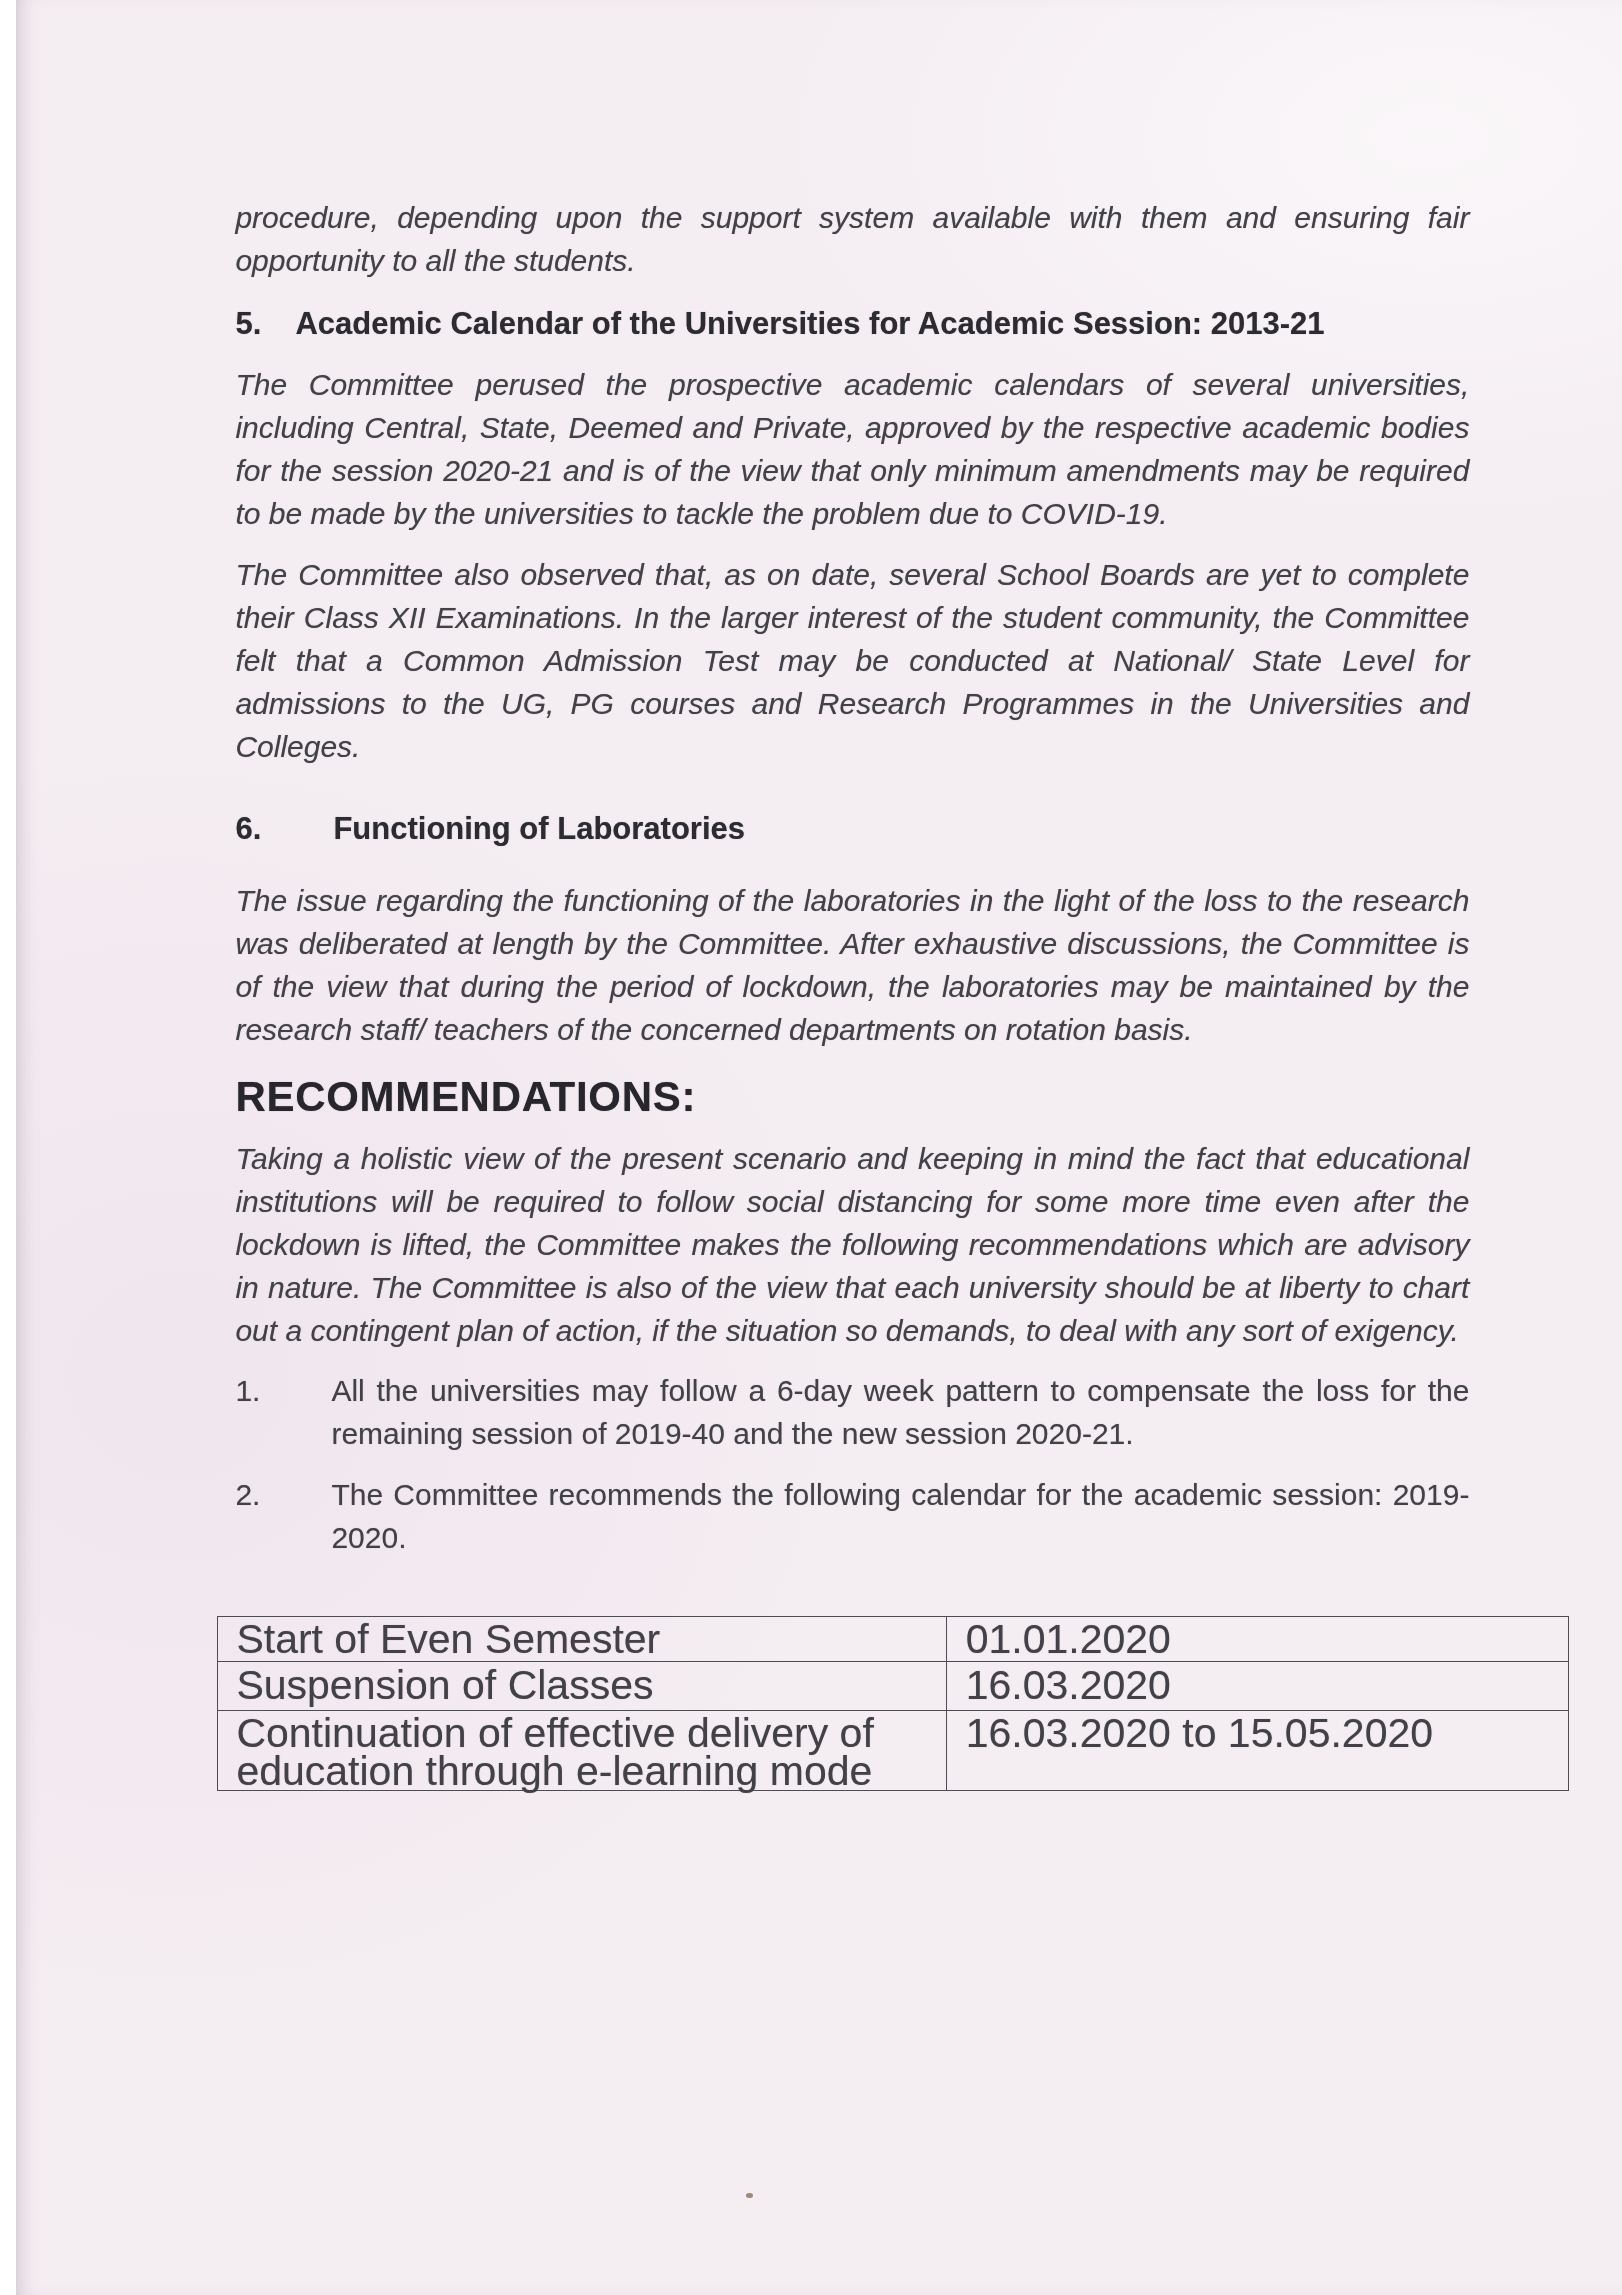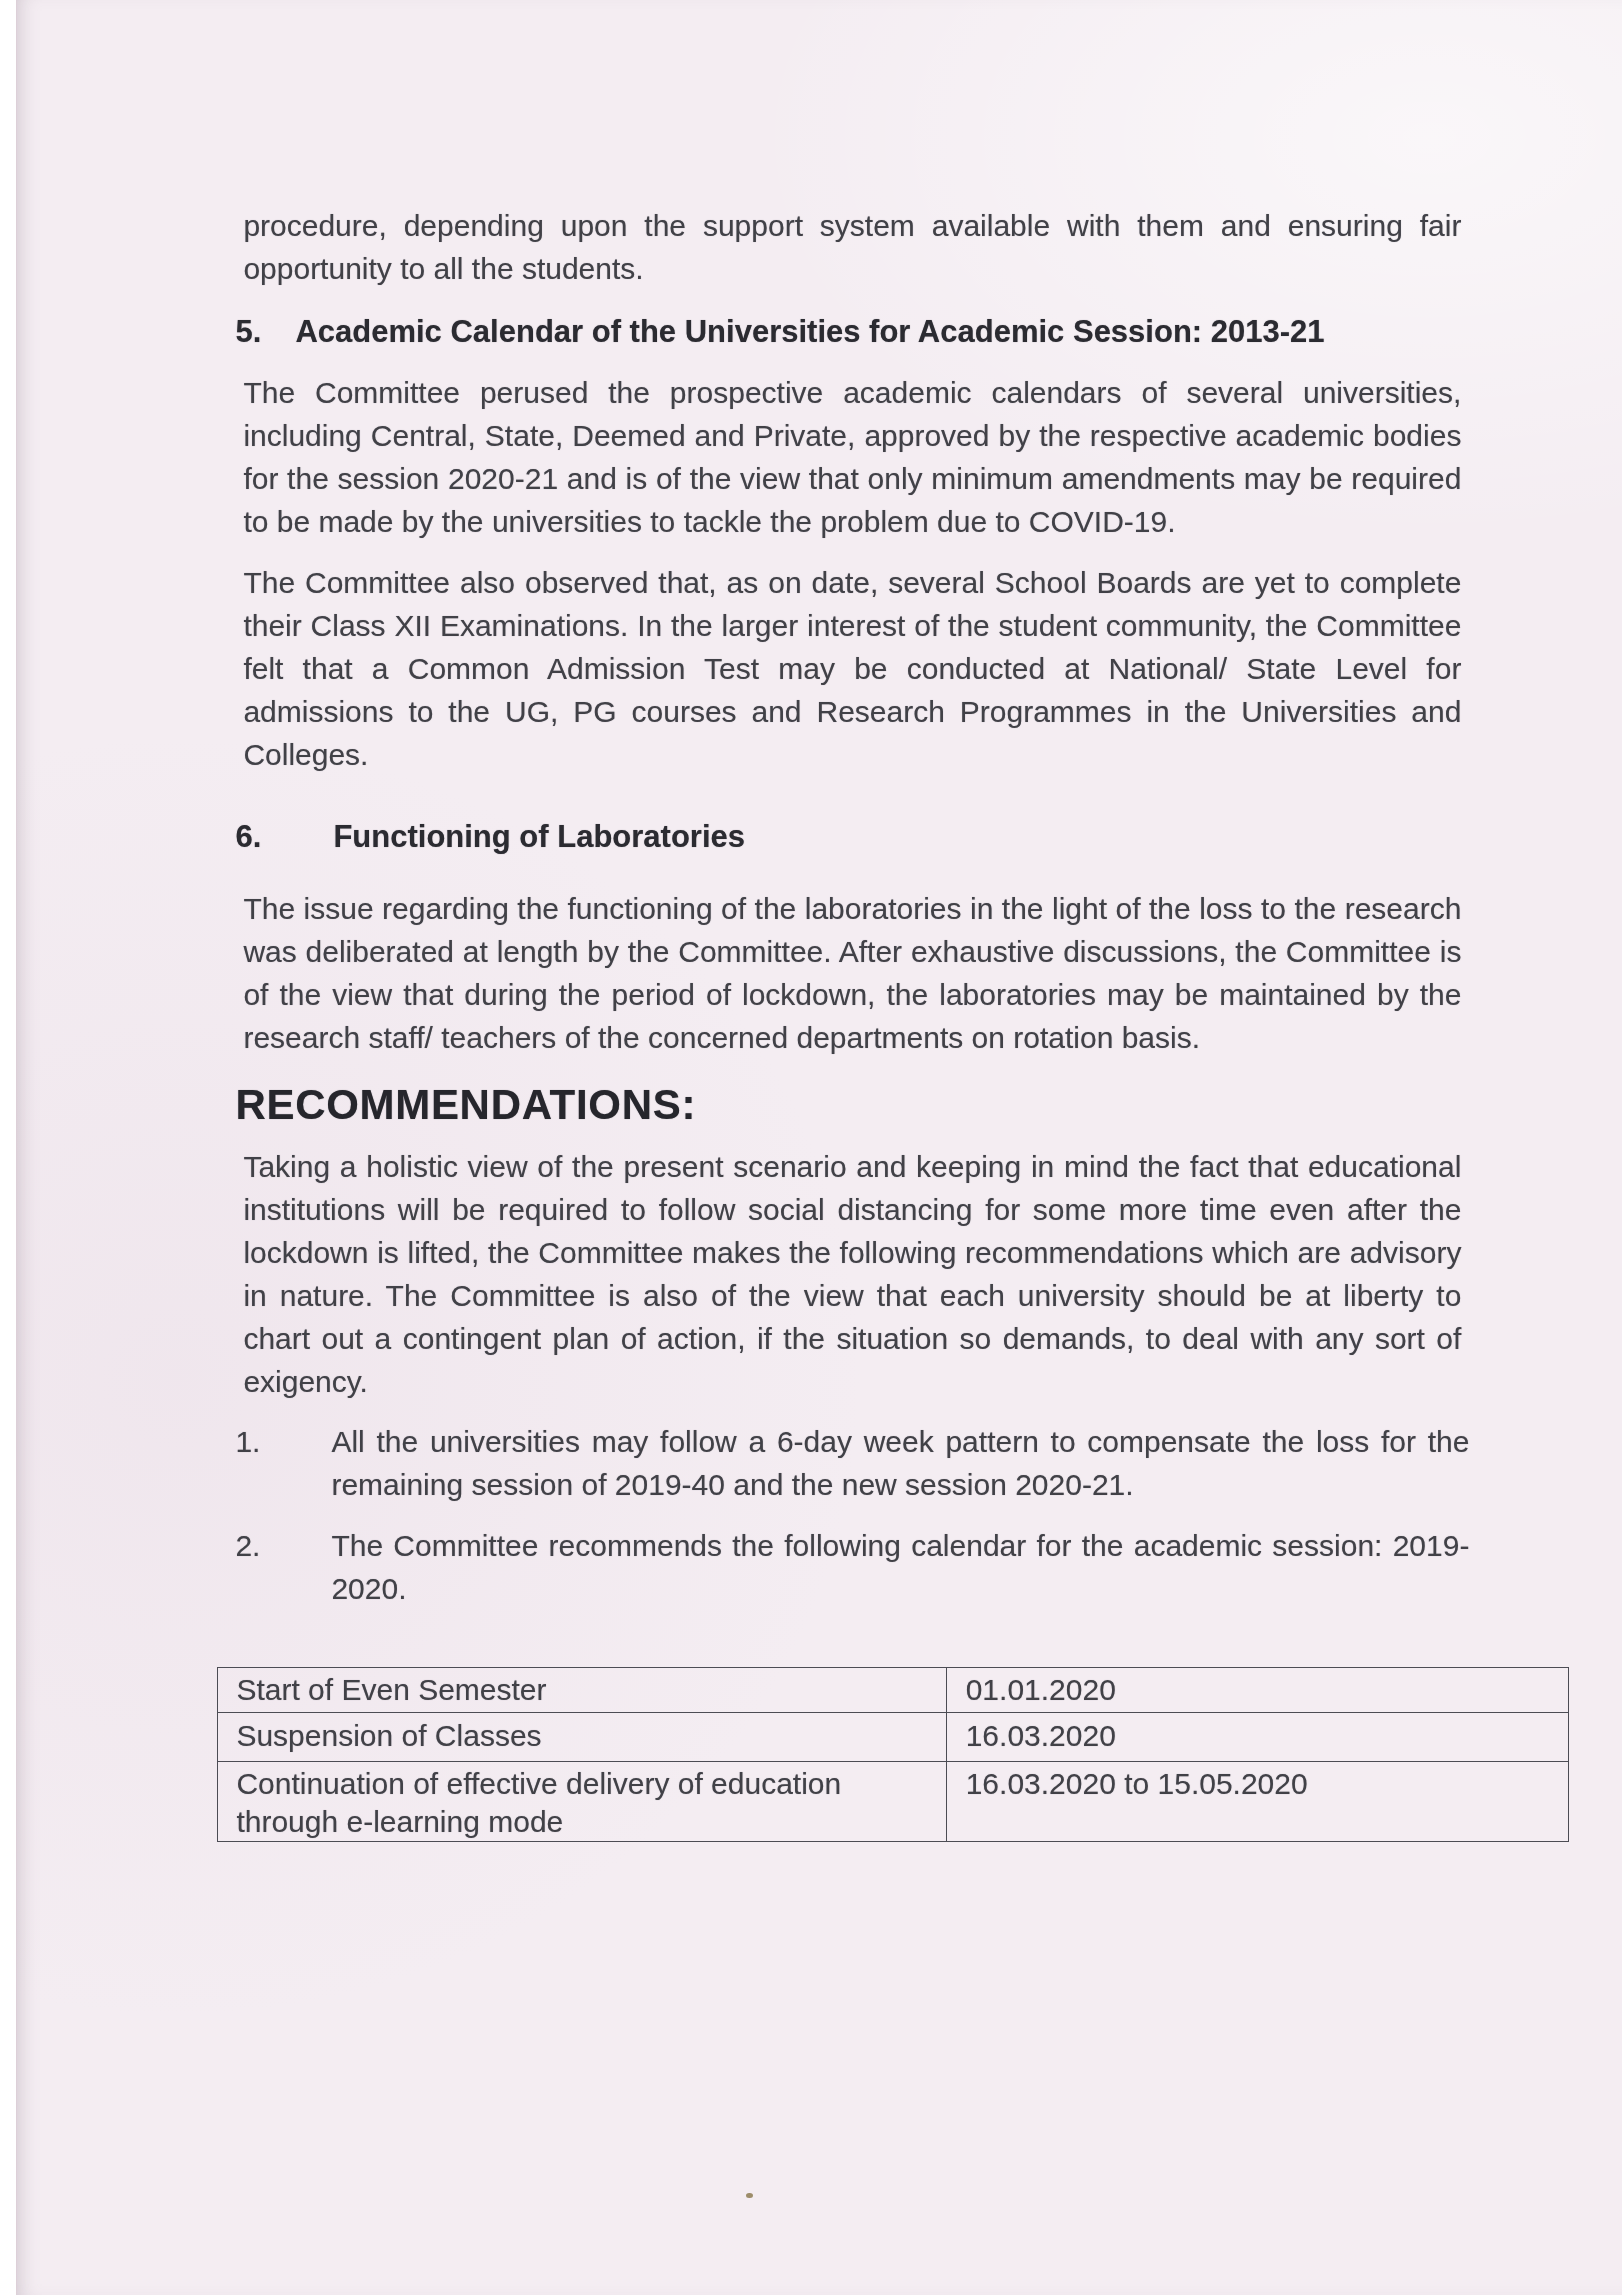"procedure, depending upon the support" .para { font-style: none -> italic; margin: 8px -> 0 }
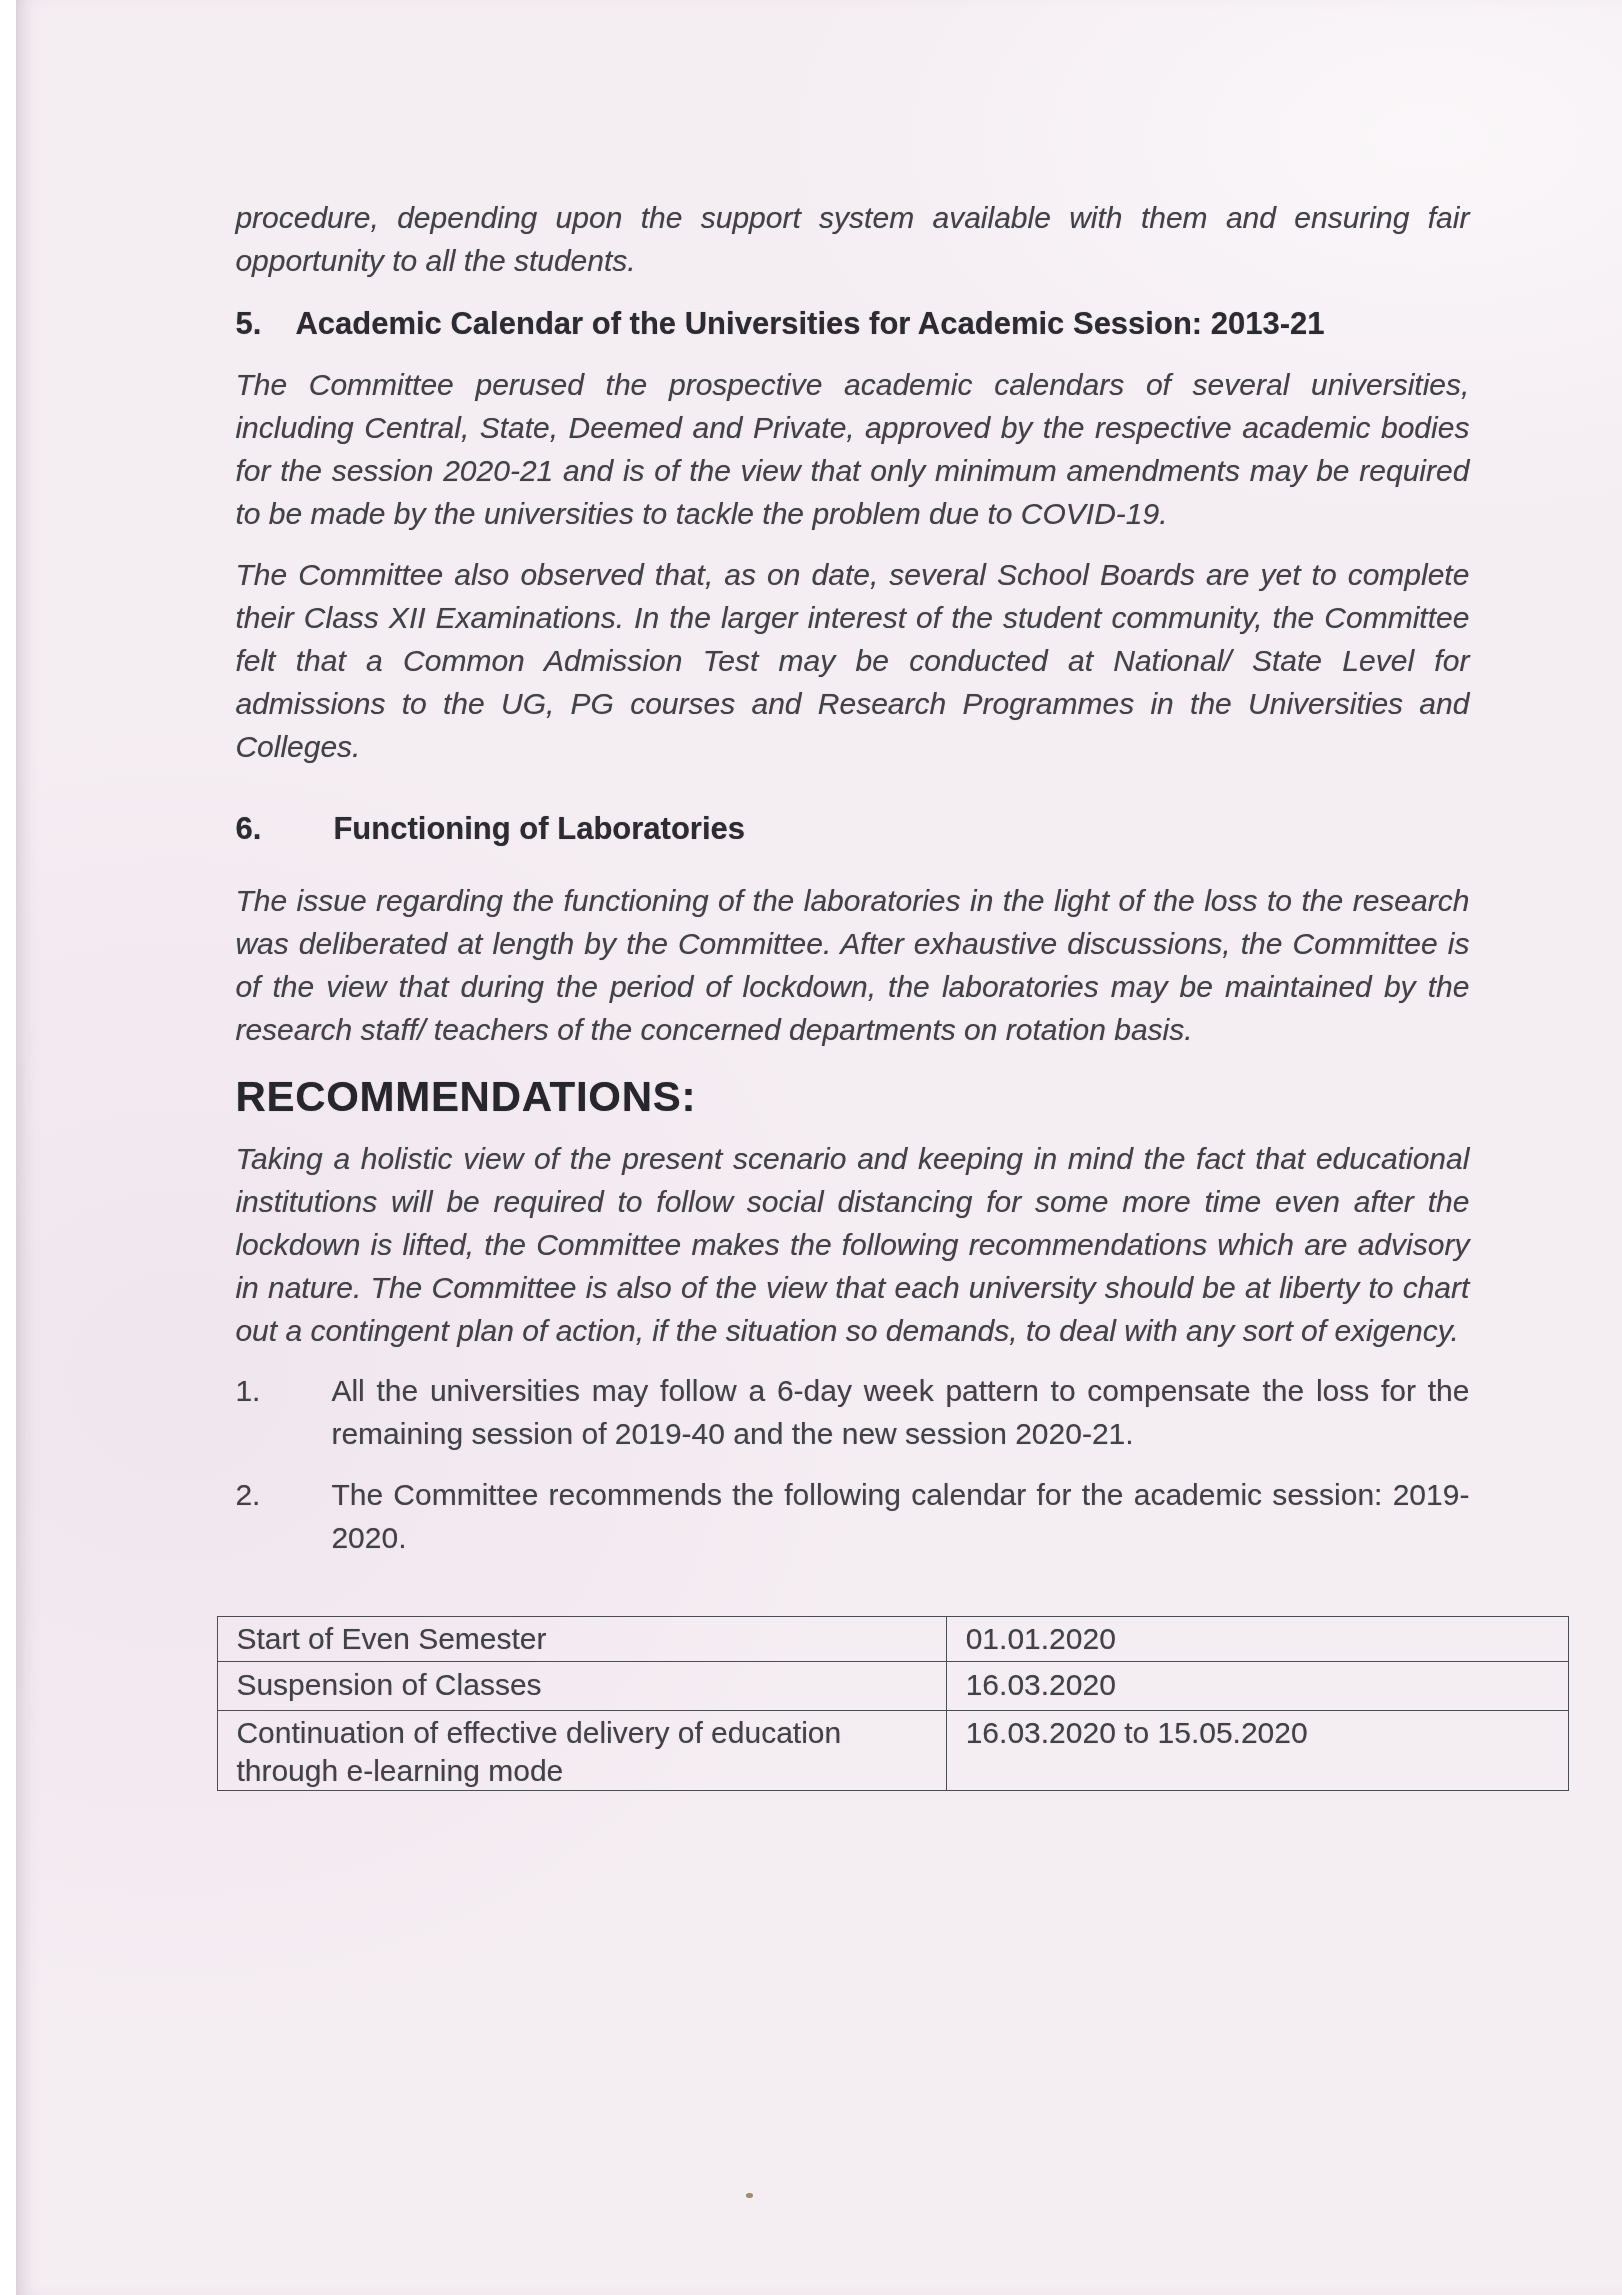"Start of Even Semester" table.calendar { font-size: 30px -> 41px }
